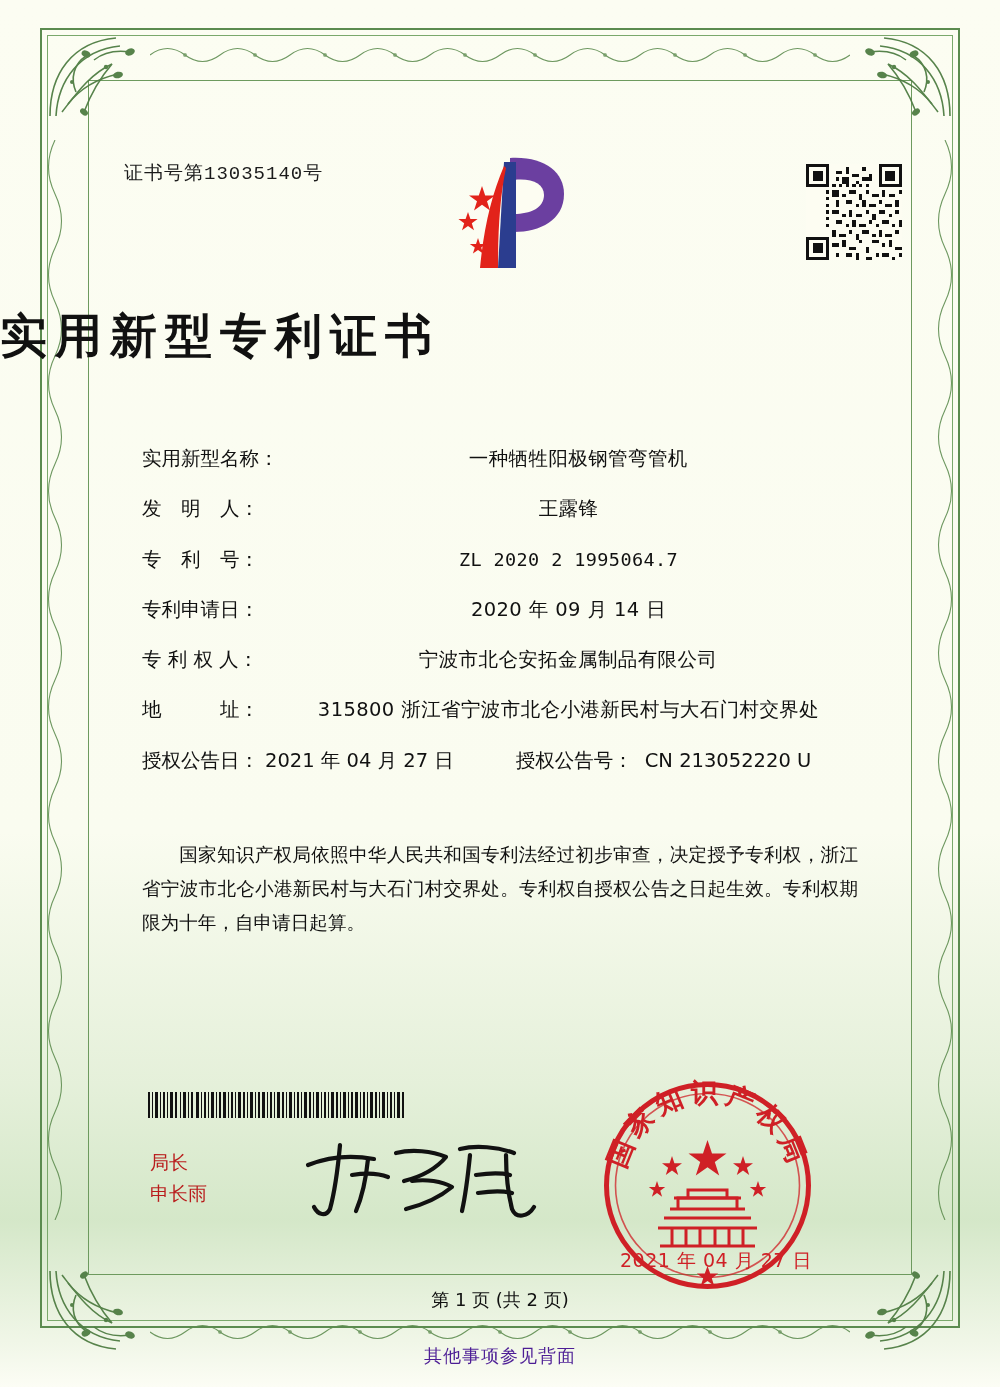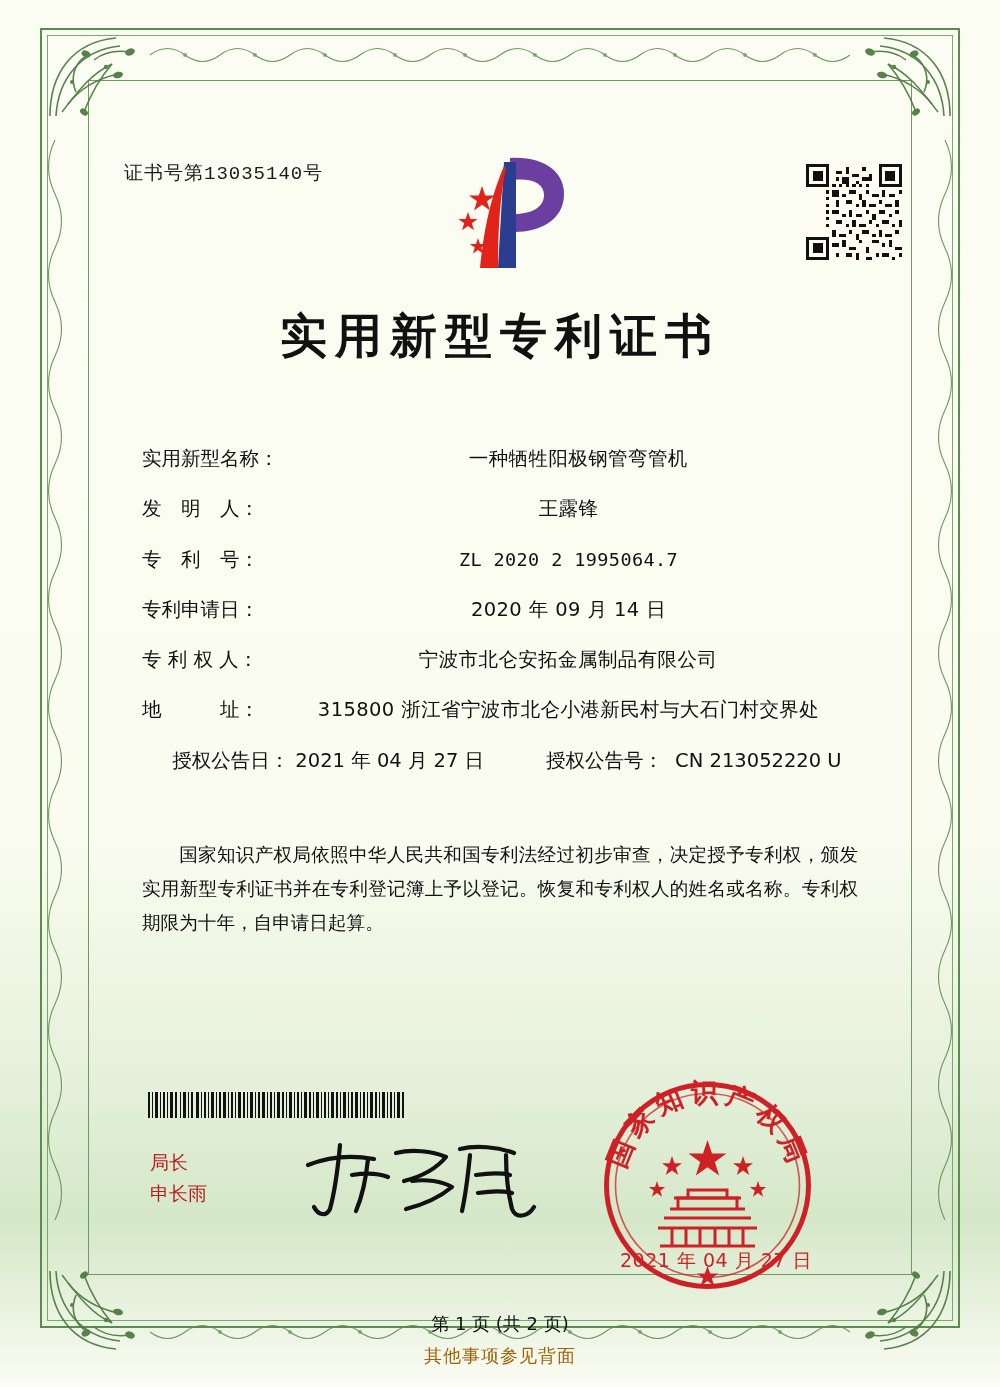"实用新型专利证书" .title { text-align: center -> left }
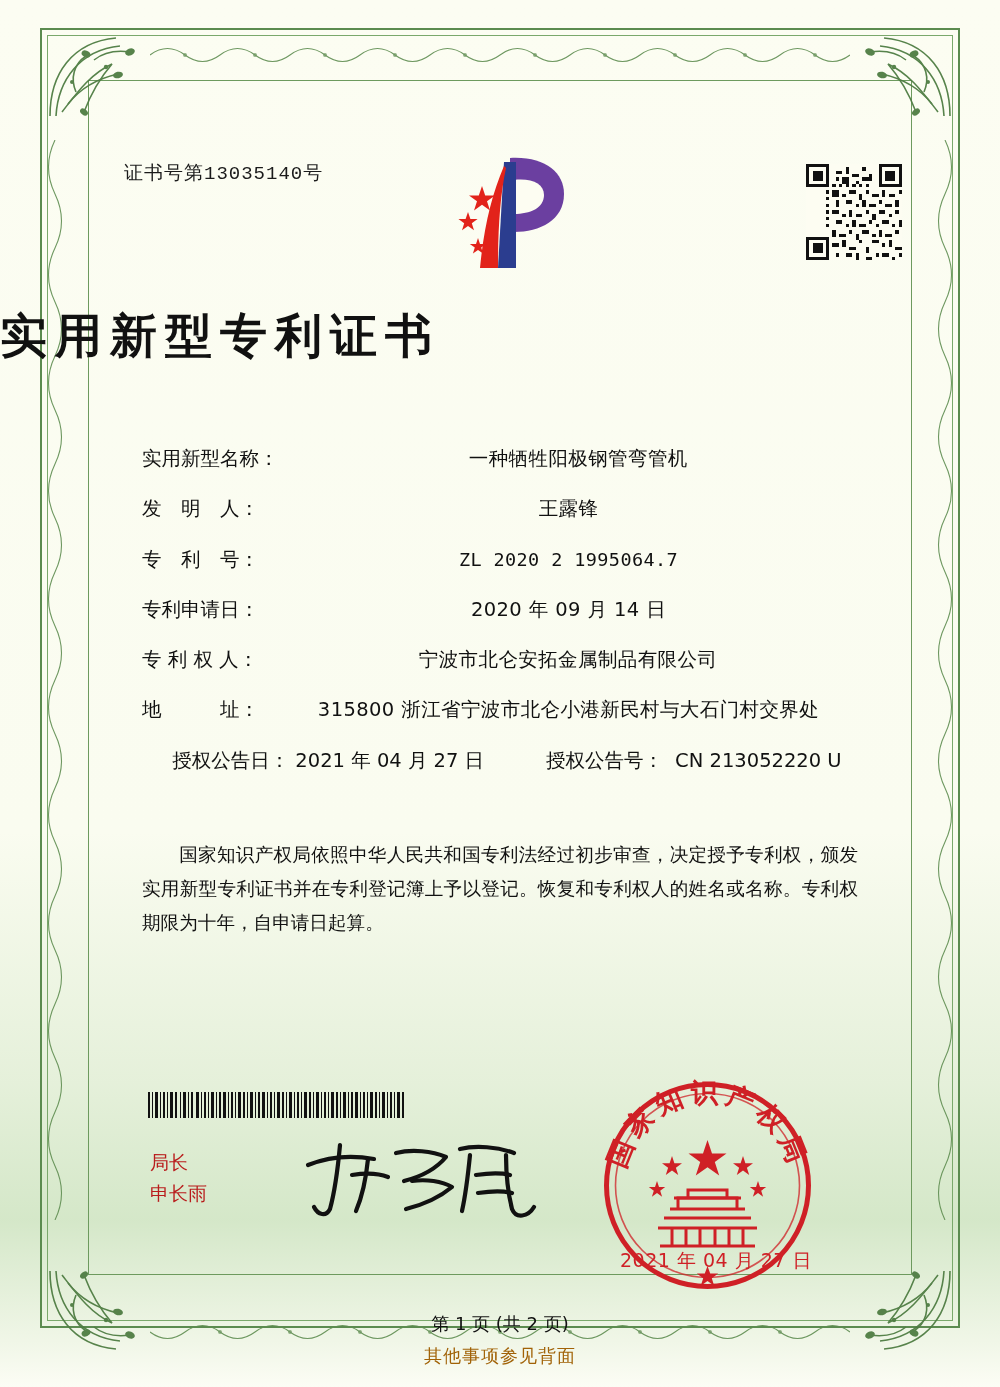"授权公告日" .row.dual { justify-content: center -> none }
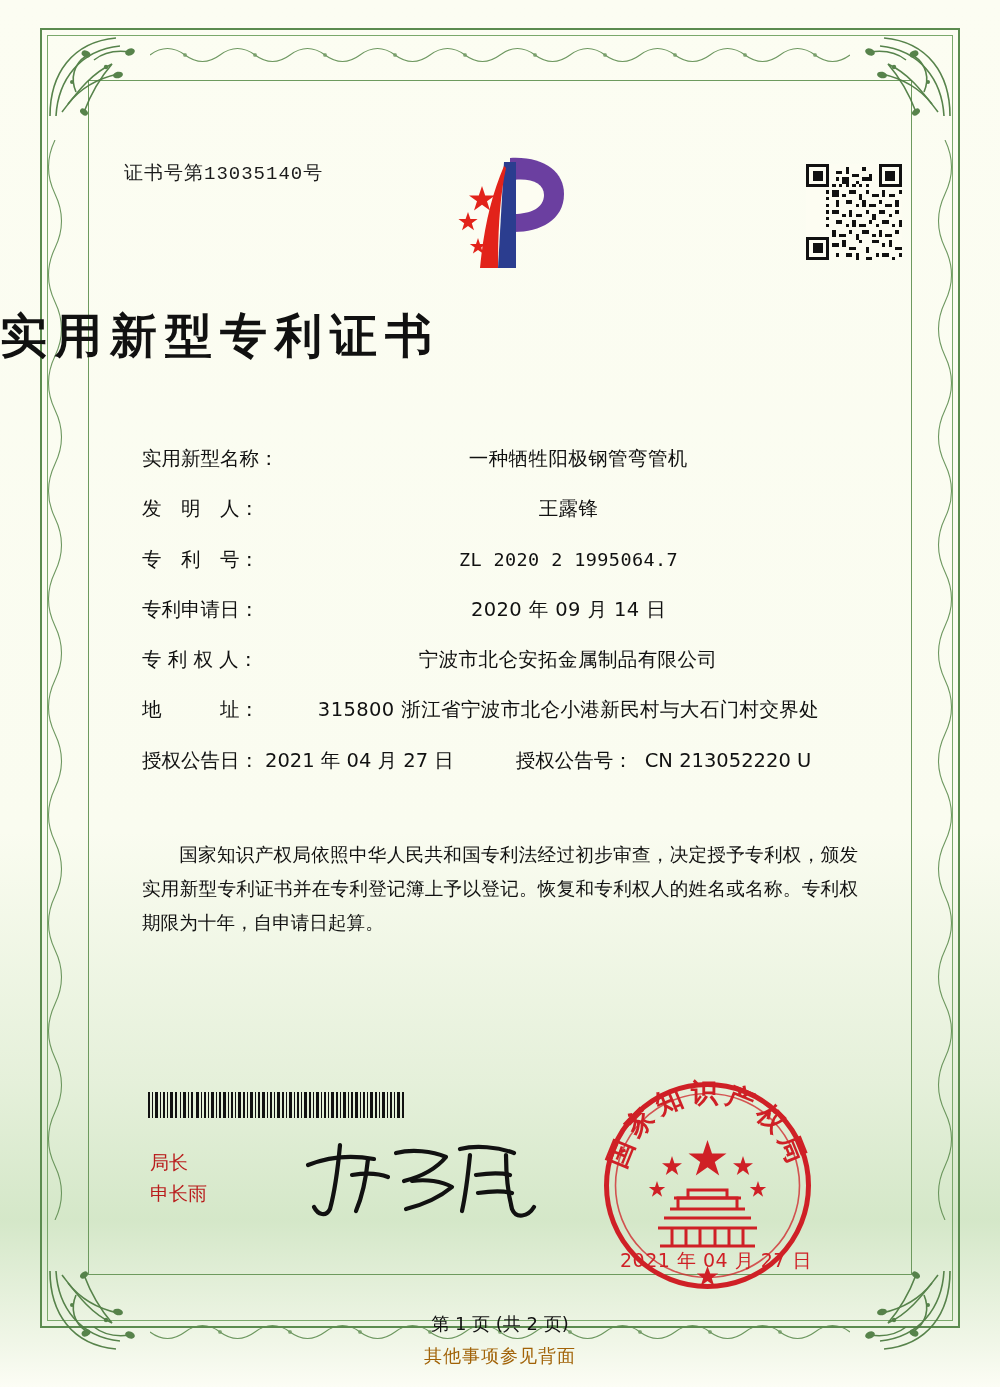"国家知识产权局依照中华人民共和国专利法经过初步审查，决定授予专利权，颁发实用新型" p { text: 颁发实用新型专利证书并在专利登记簿上予以登记。恢复和专利权人的姓名或名称 -> 浙江省宁波市北仑小港新民村与大石门村交界处。专利权自授权公告之日起生效 }
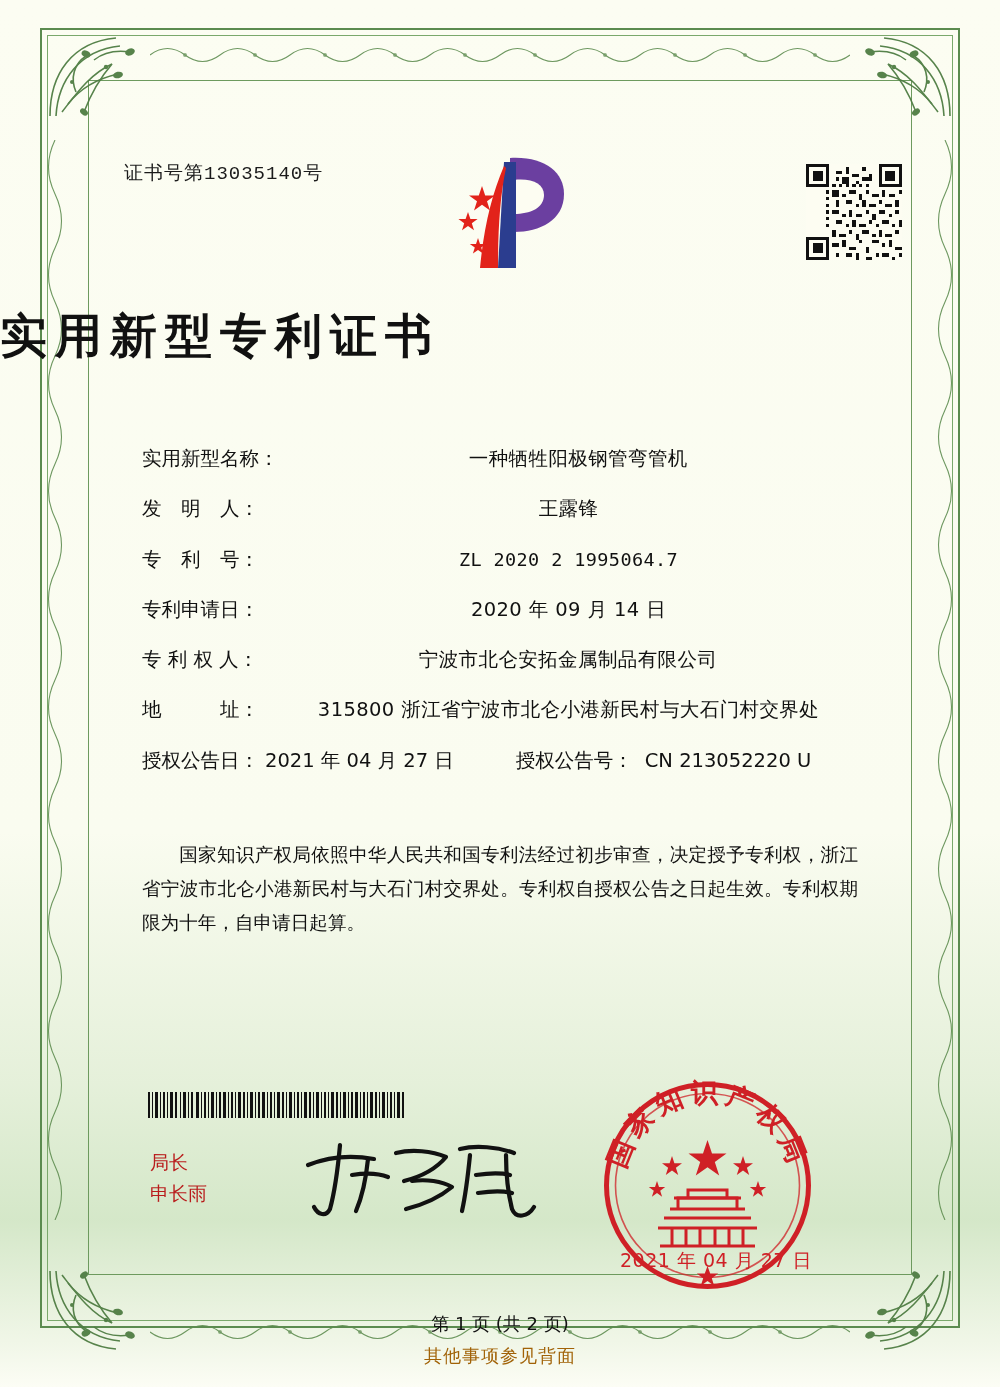"第 1 页 (共 2" .page-footer { margin-top: 24px -> none }
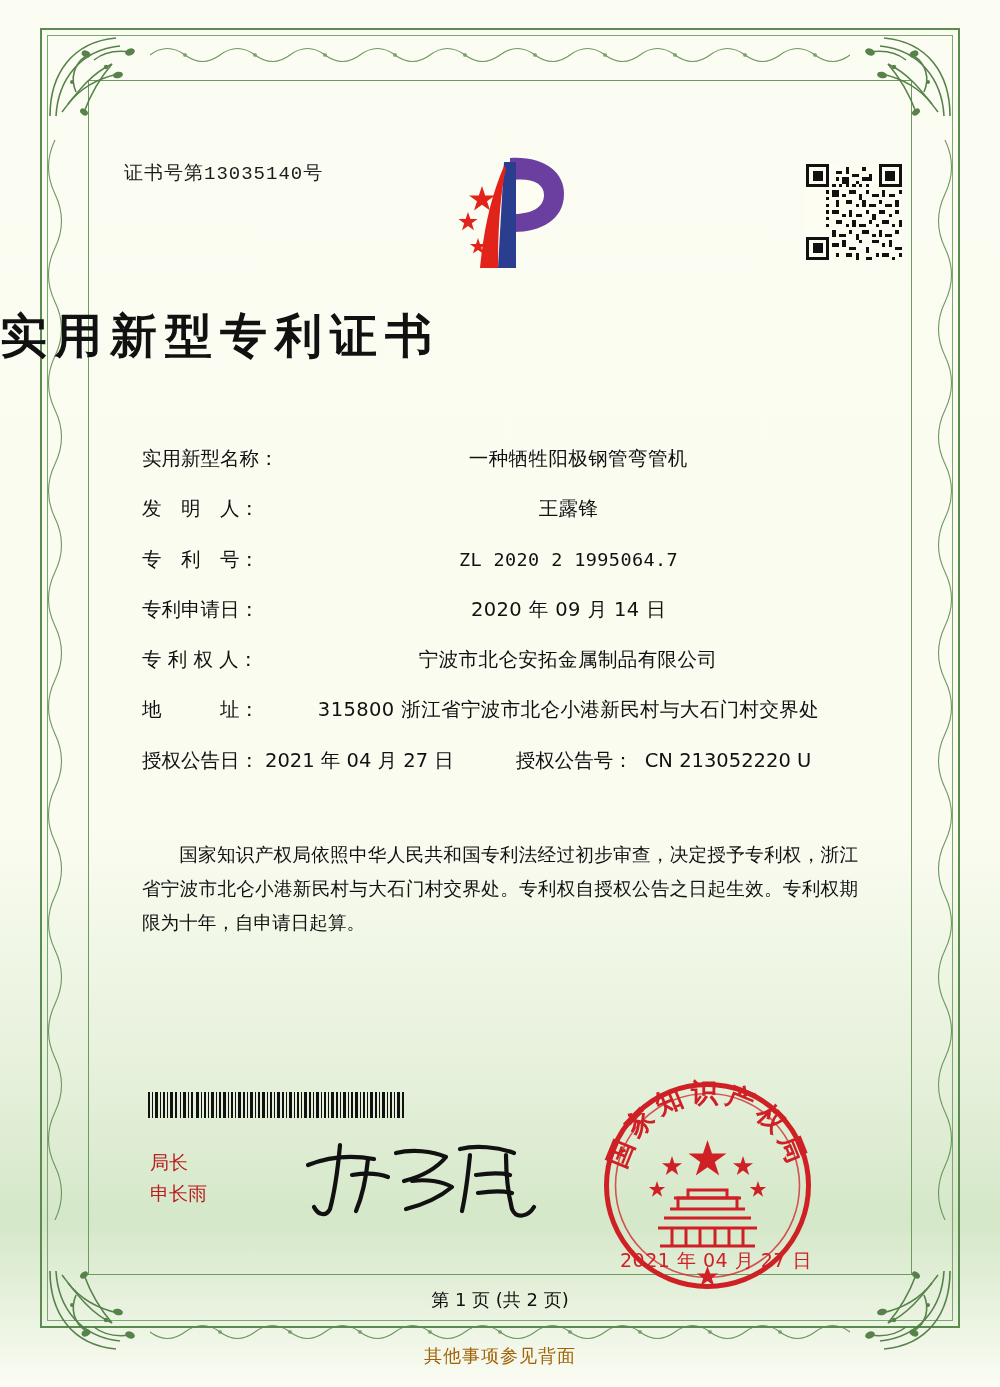"其他事项参见背面" .back-note { color: #a16207 -> #4c1d95 }
